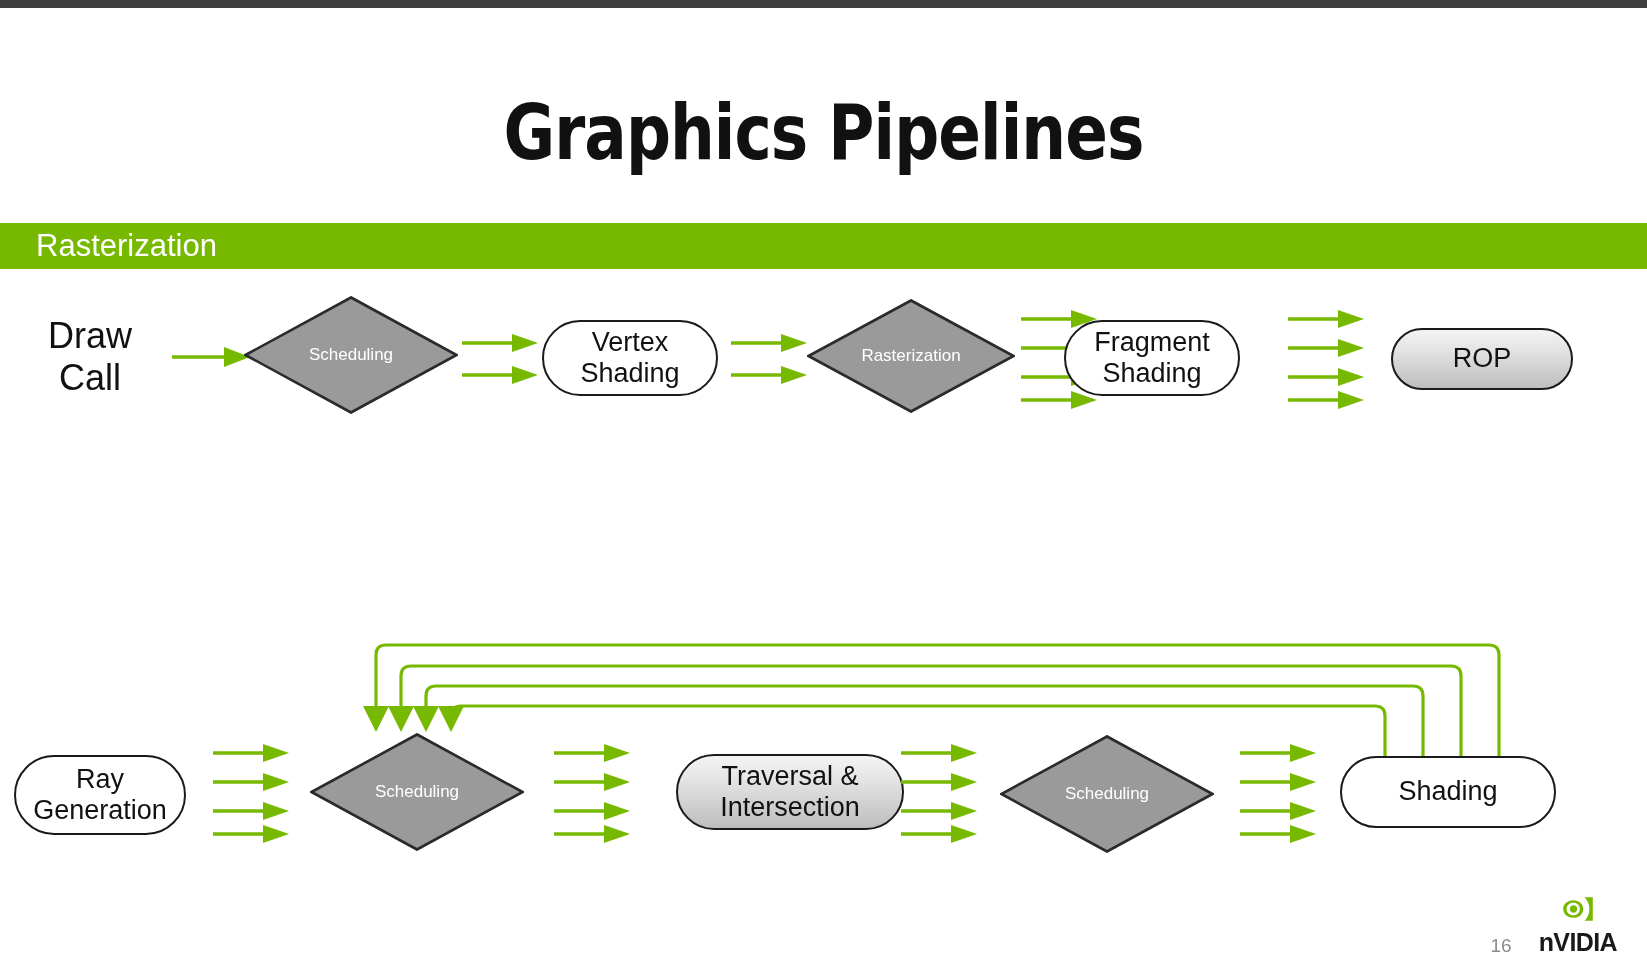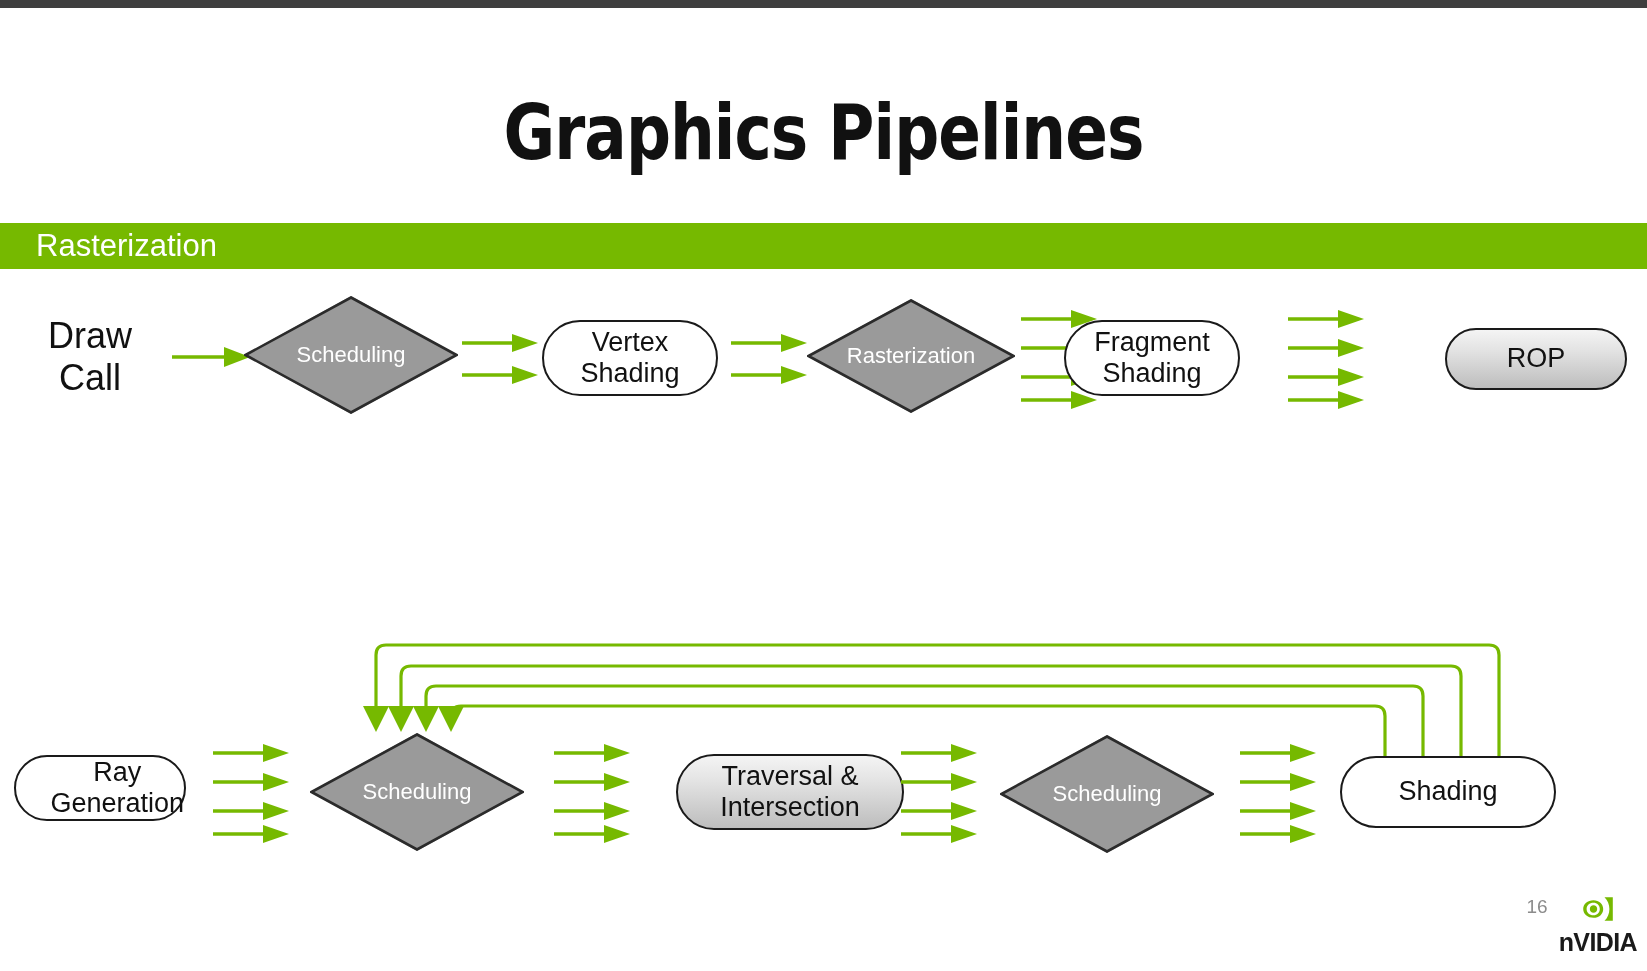"Scheduling" .diamond-wrap .dlabel { font-size: 22px -> 17px }
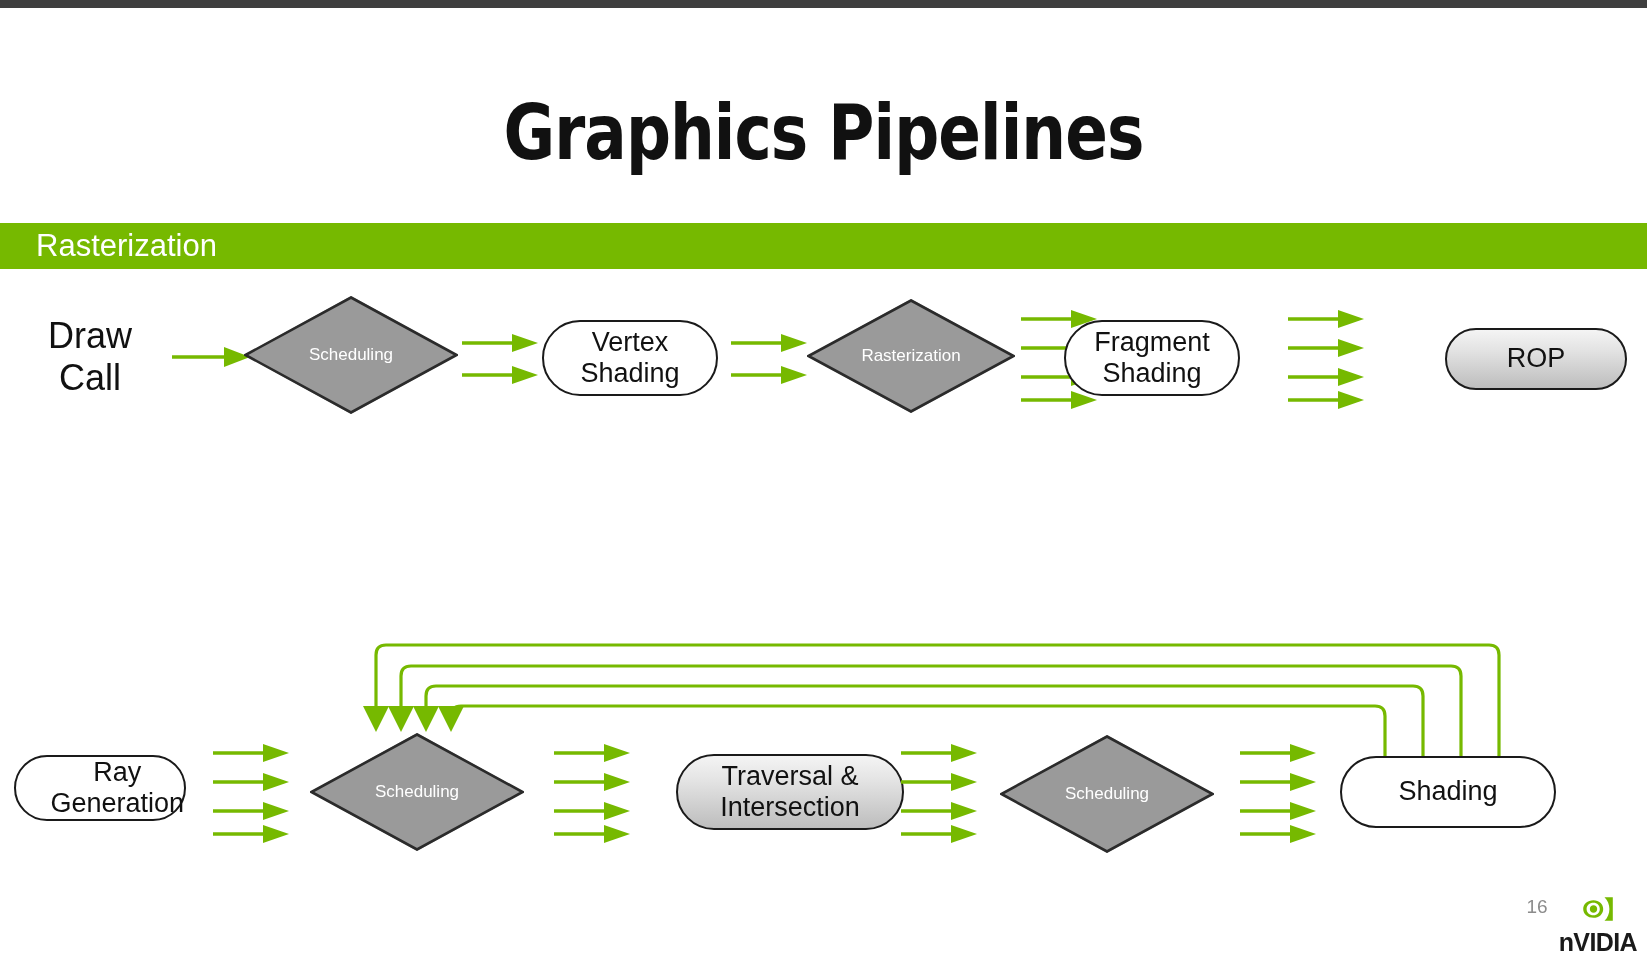"ROP" div.node { left: 1445px -> 1391px }
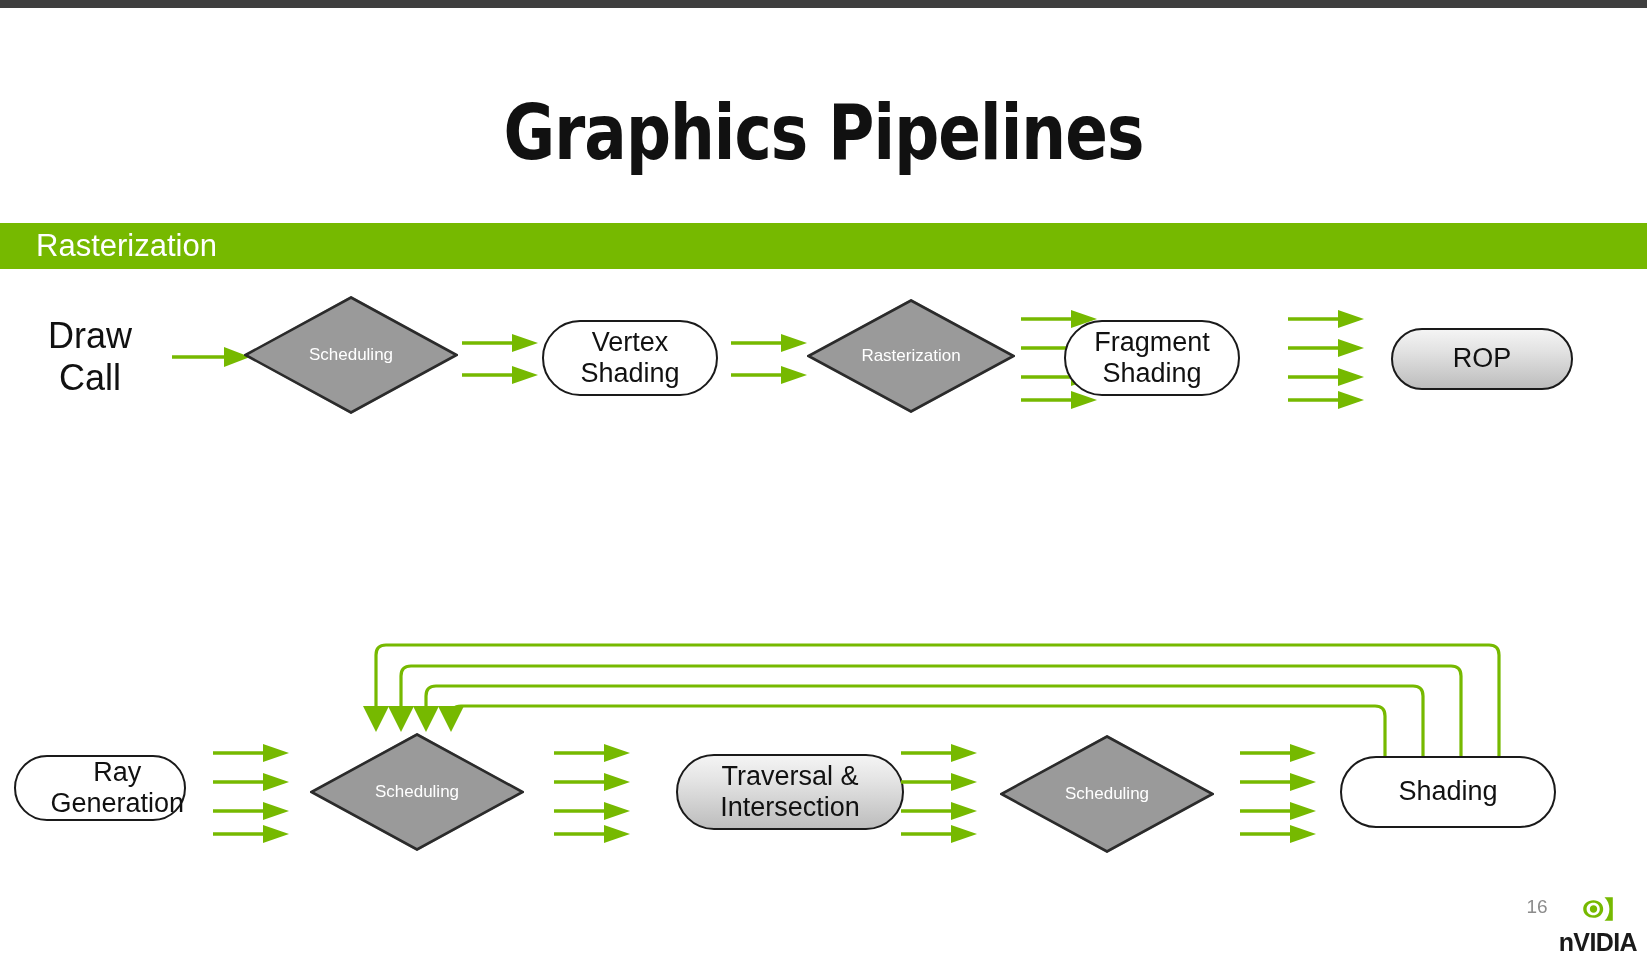"Ray" div.node { height: 66px -> 80px; justify-content: flex-end -> none }
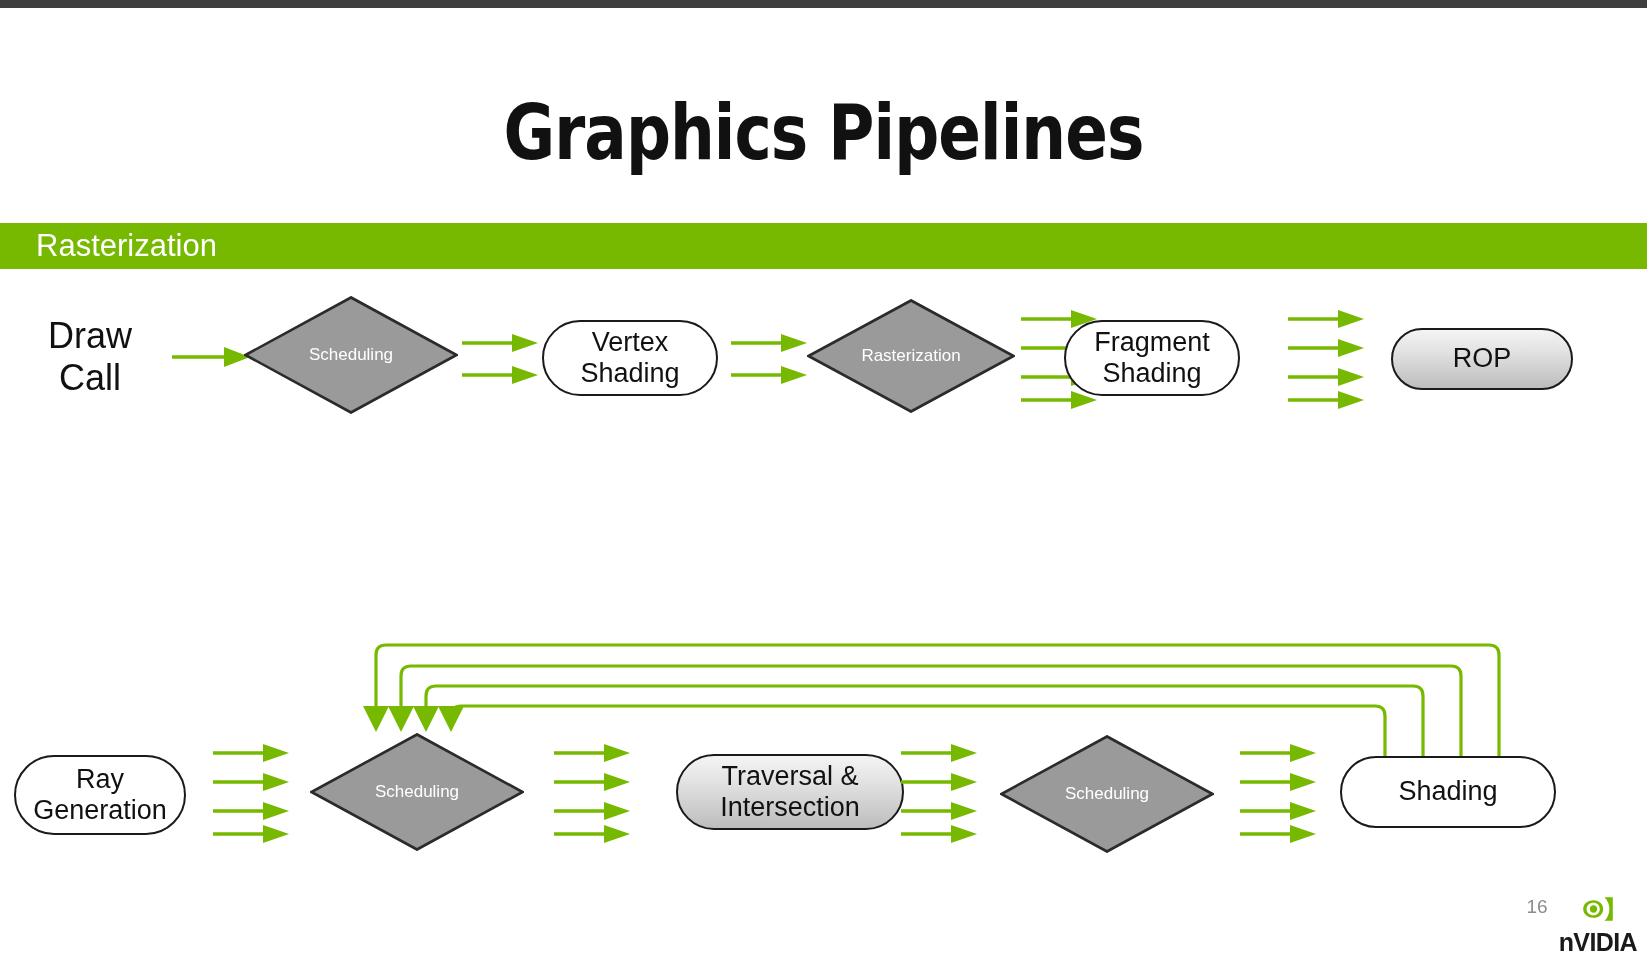"16" .footer { align-items: flex-start -> flex-end; gap: 11px -> 27px; right: 10px -> 30px }
